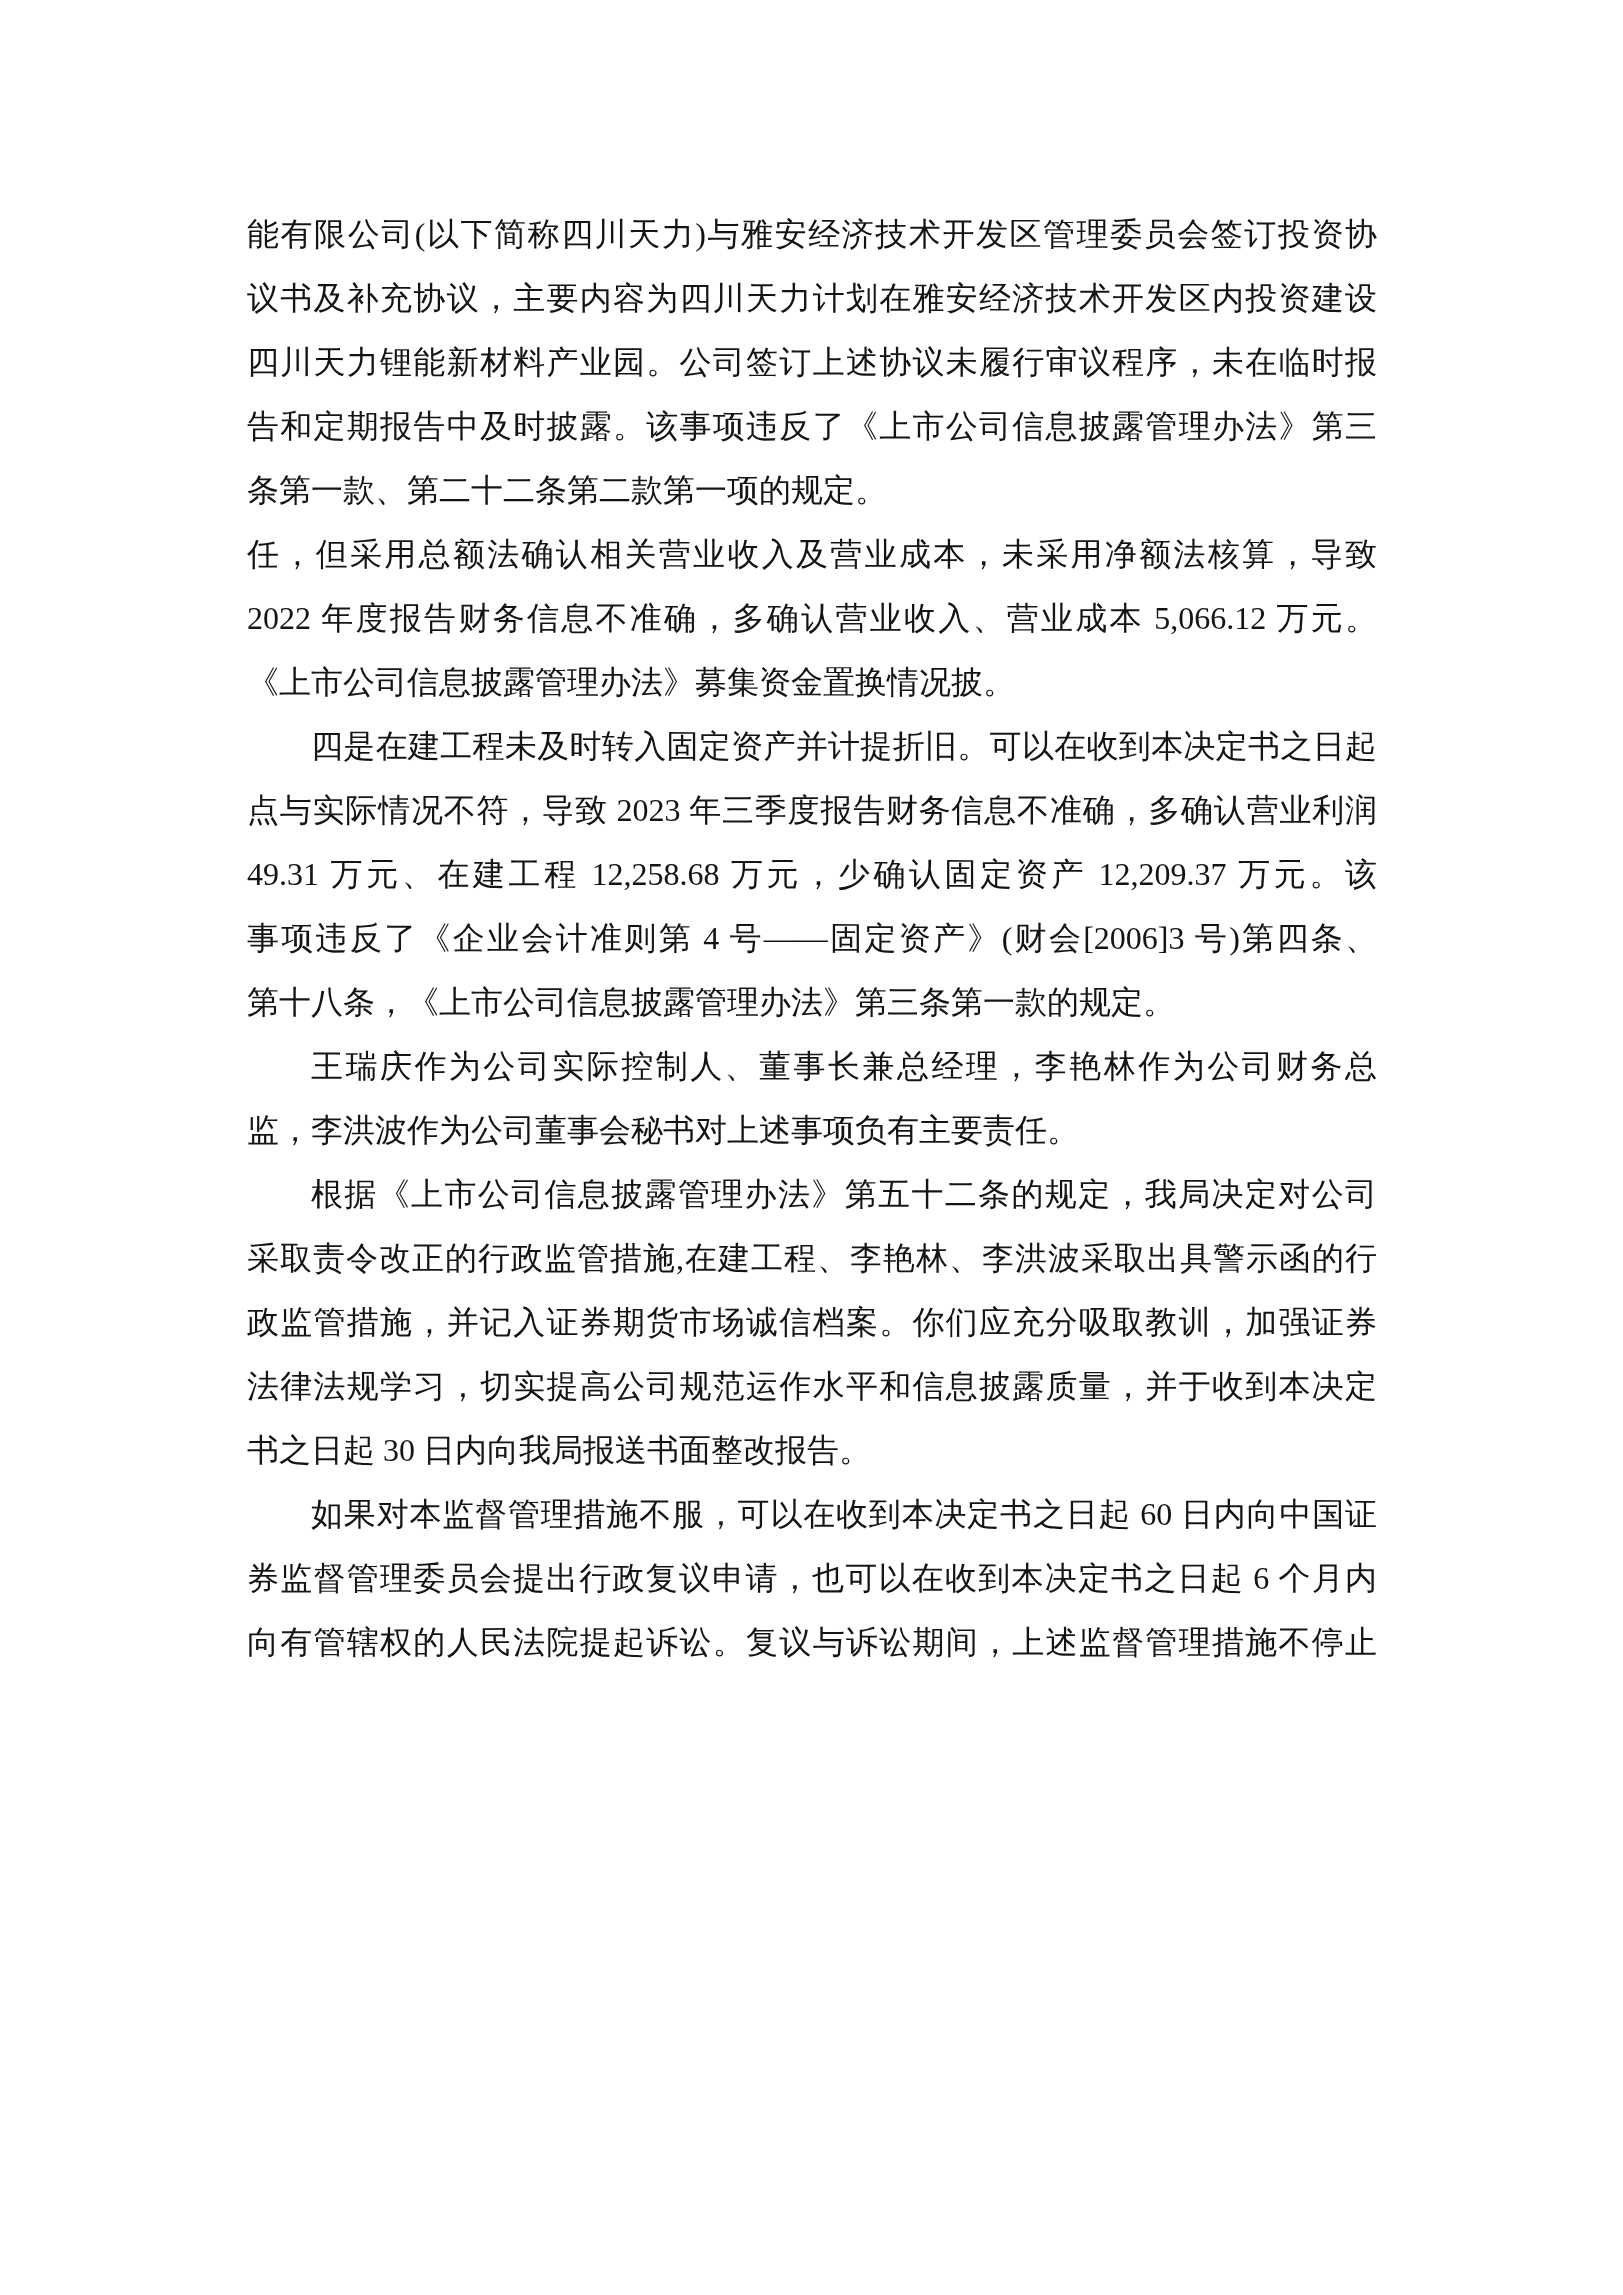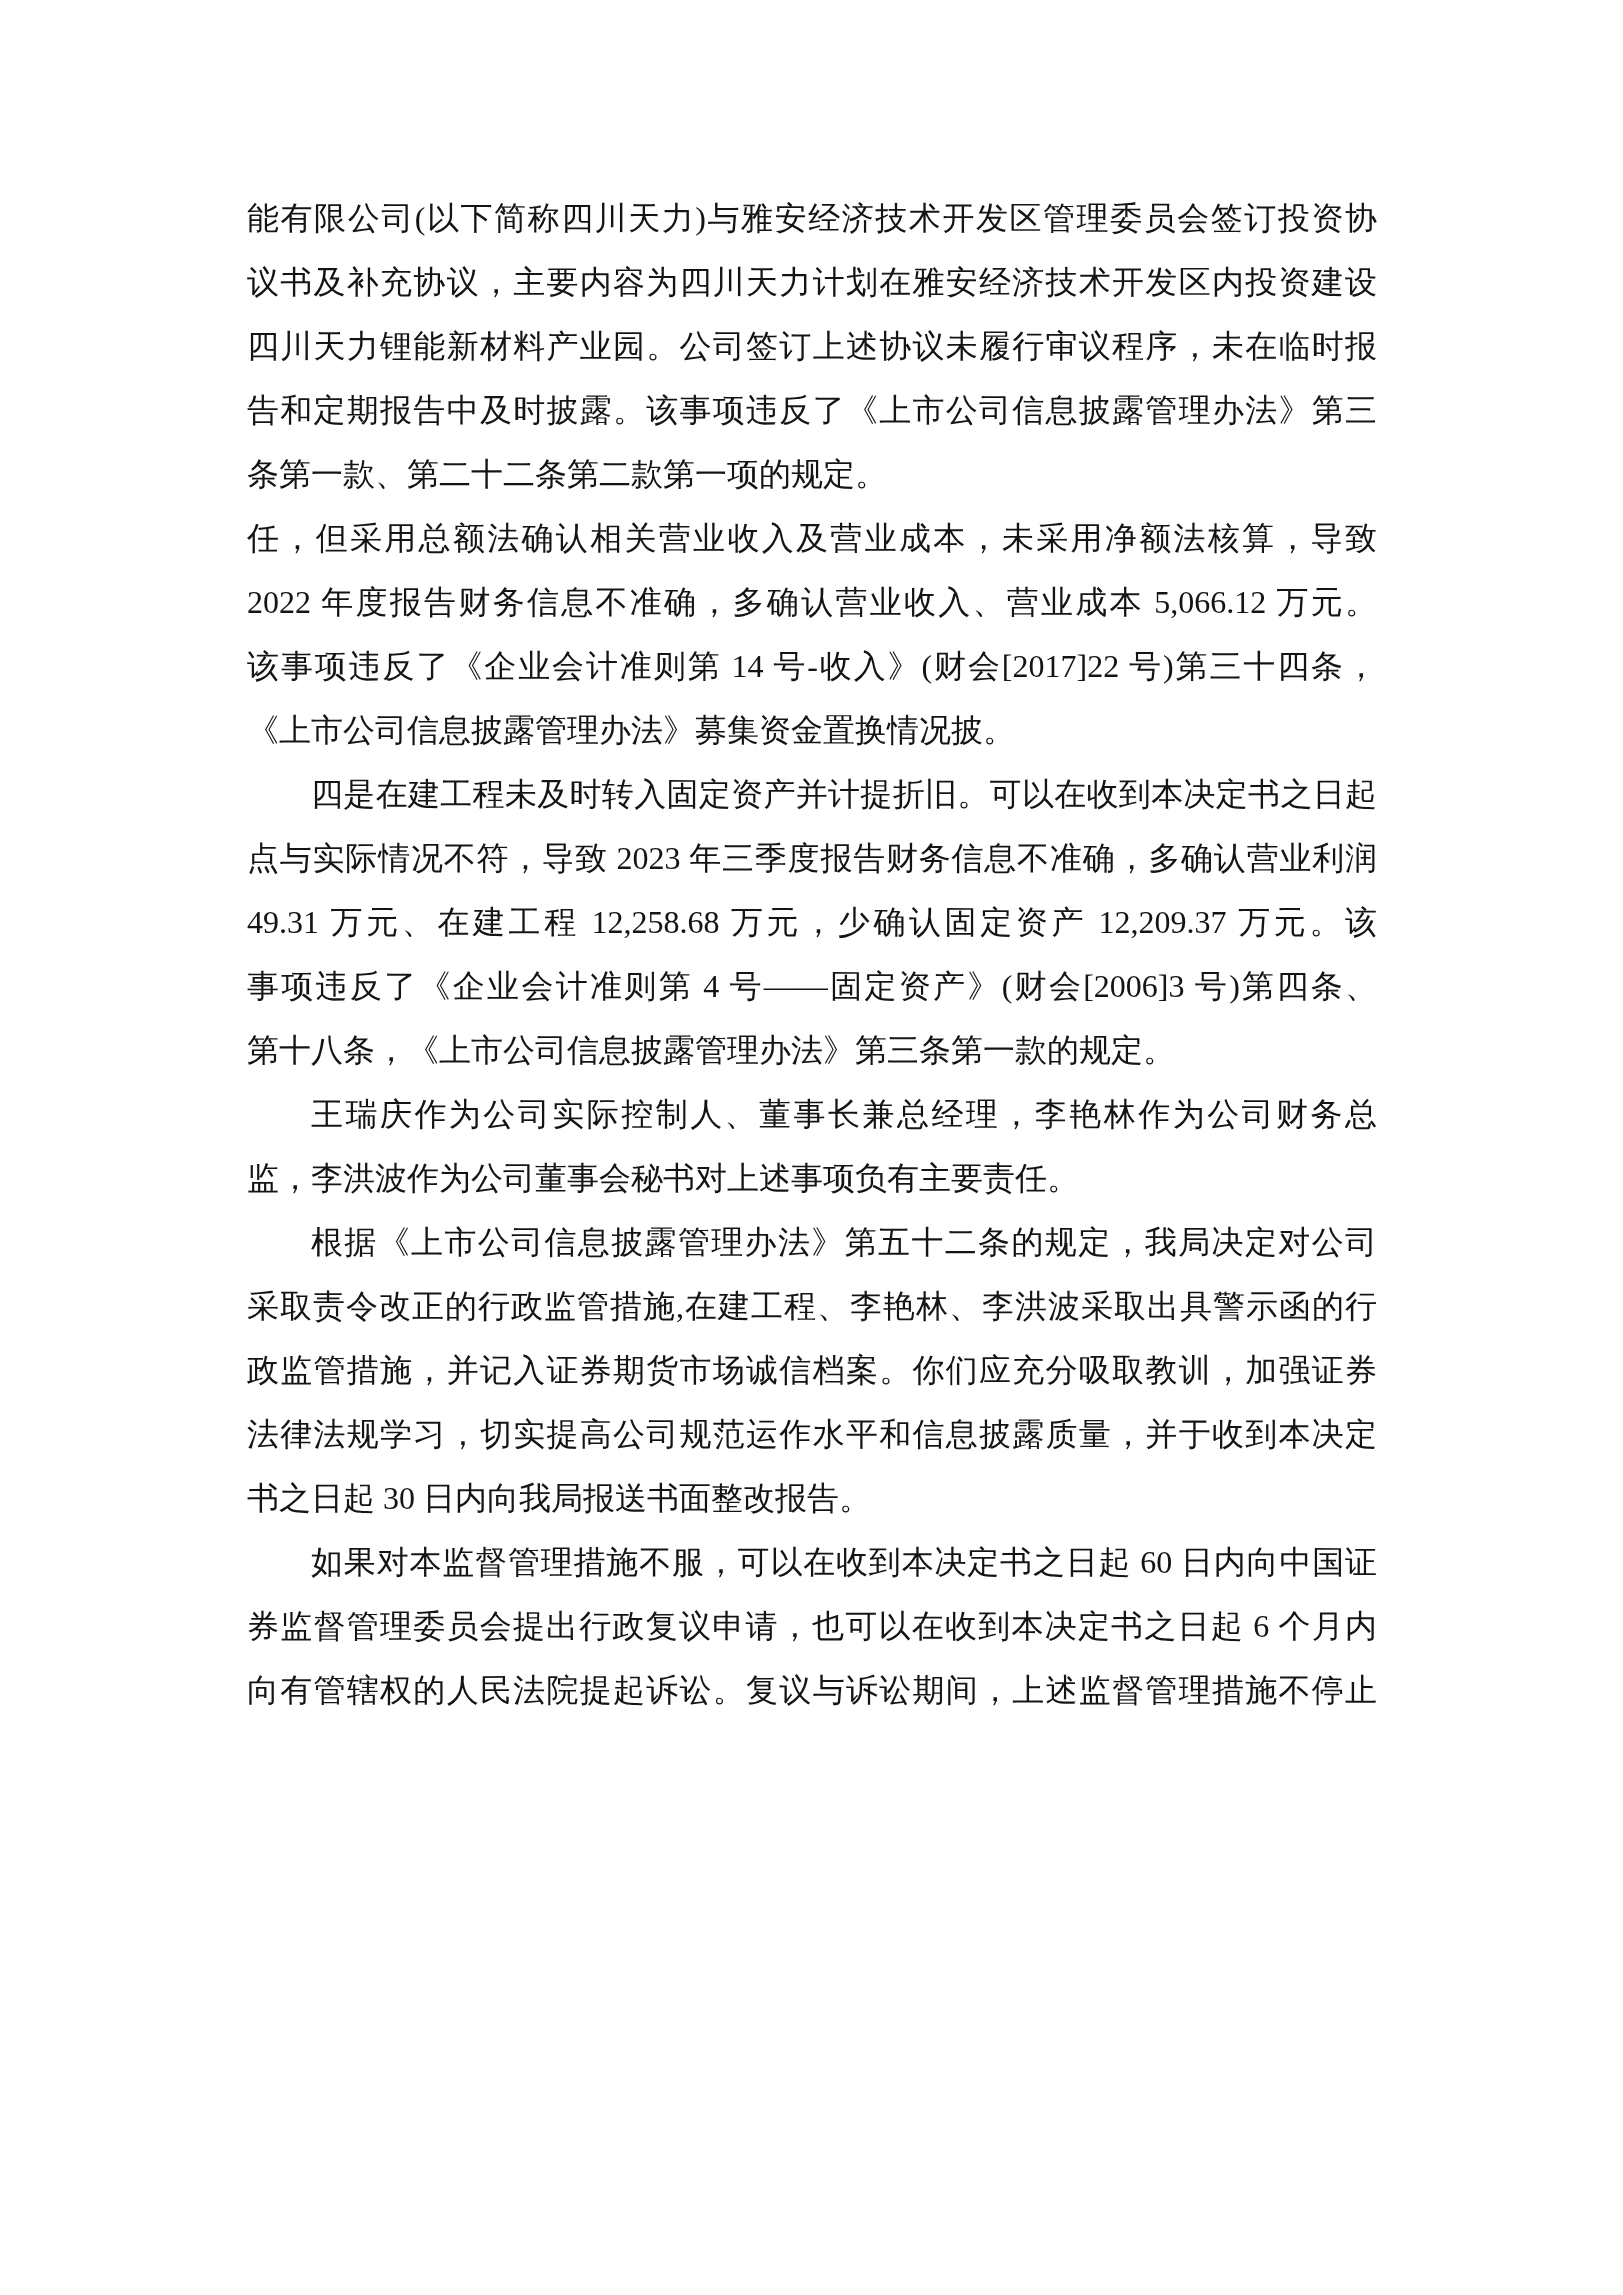"能有限公司(以下简称四川天力)与雅安经济技术开发区管理委员会签订投资协" .text-block { top: 186px -> 202px }
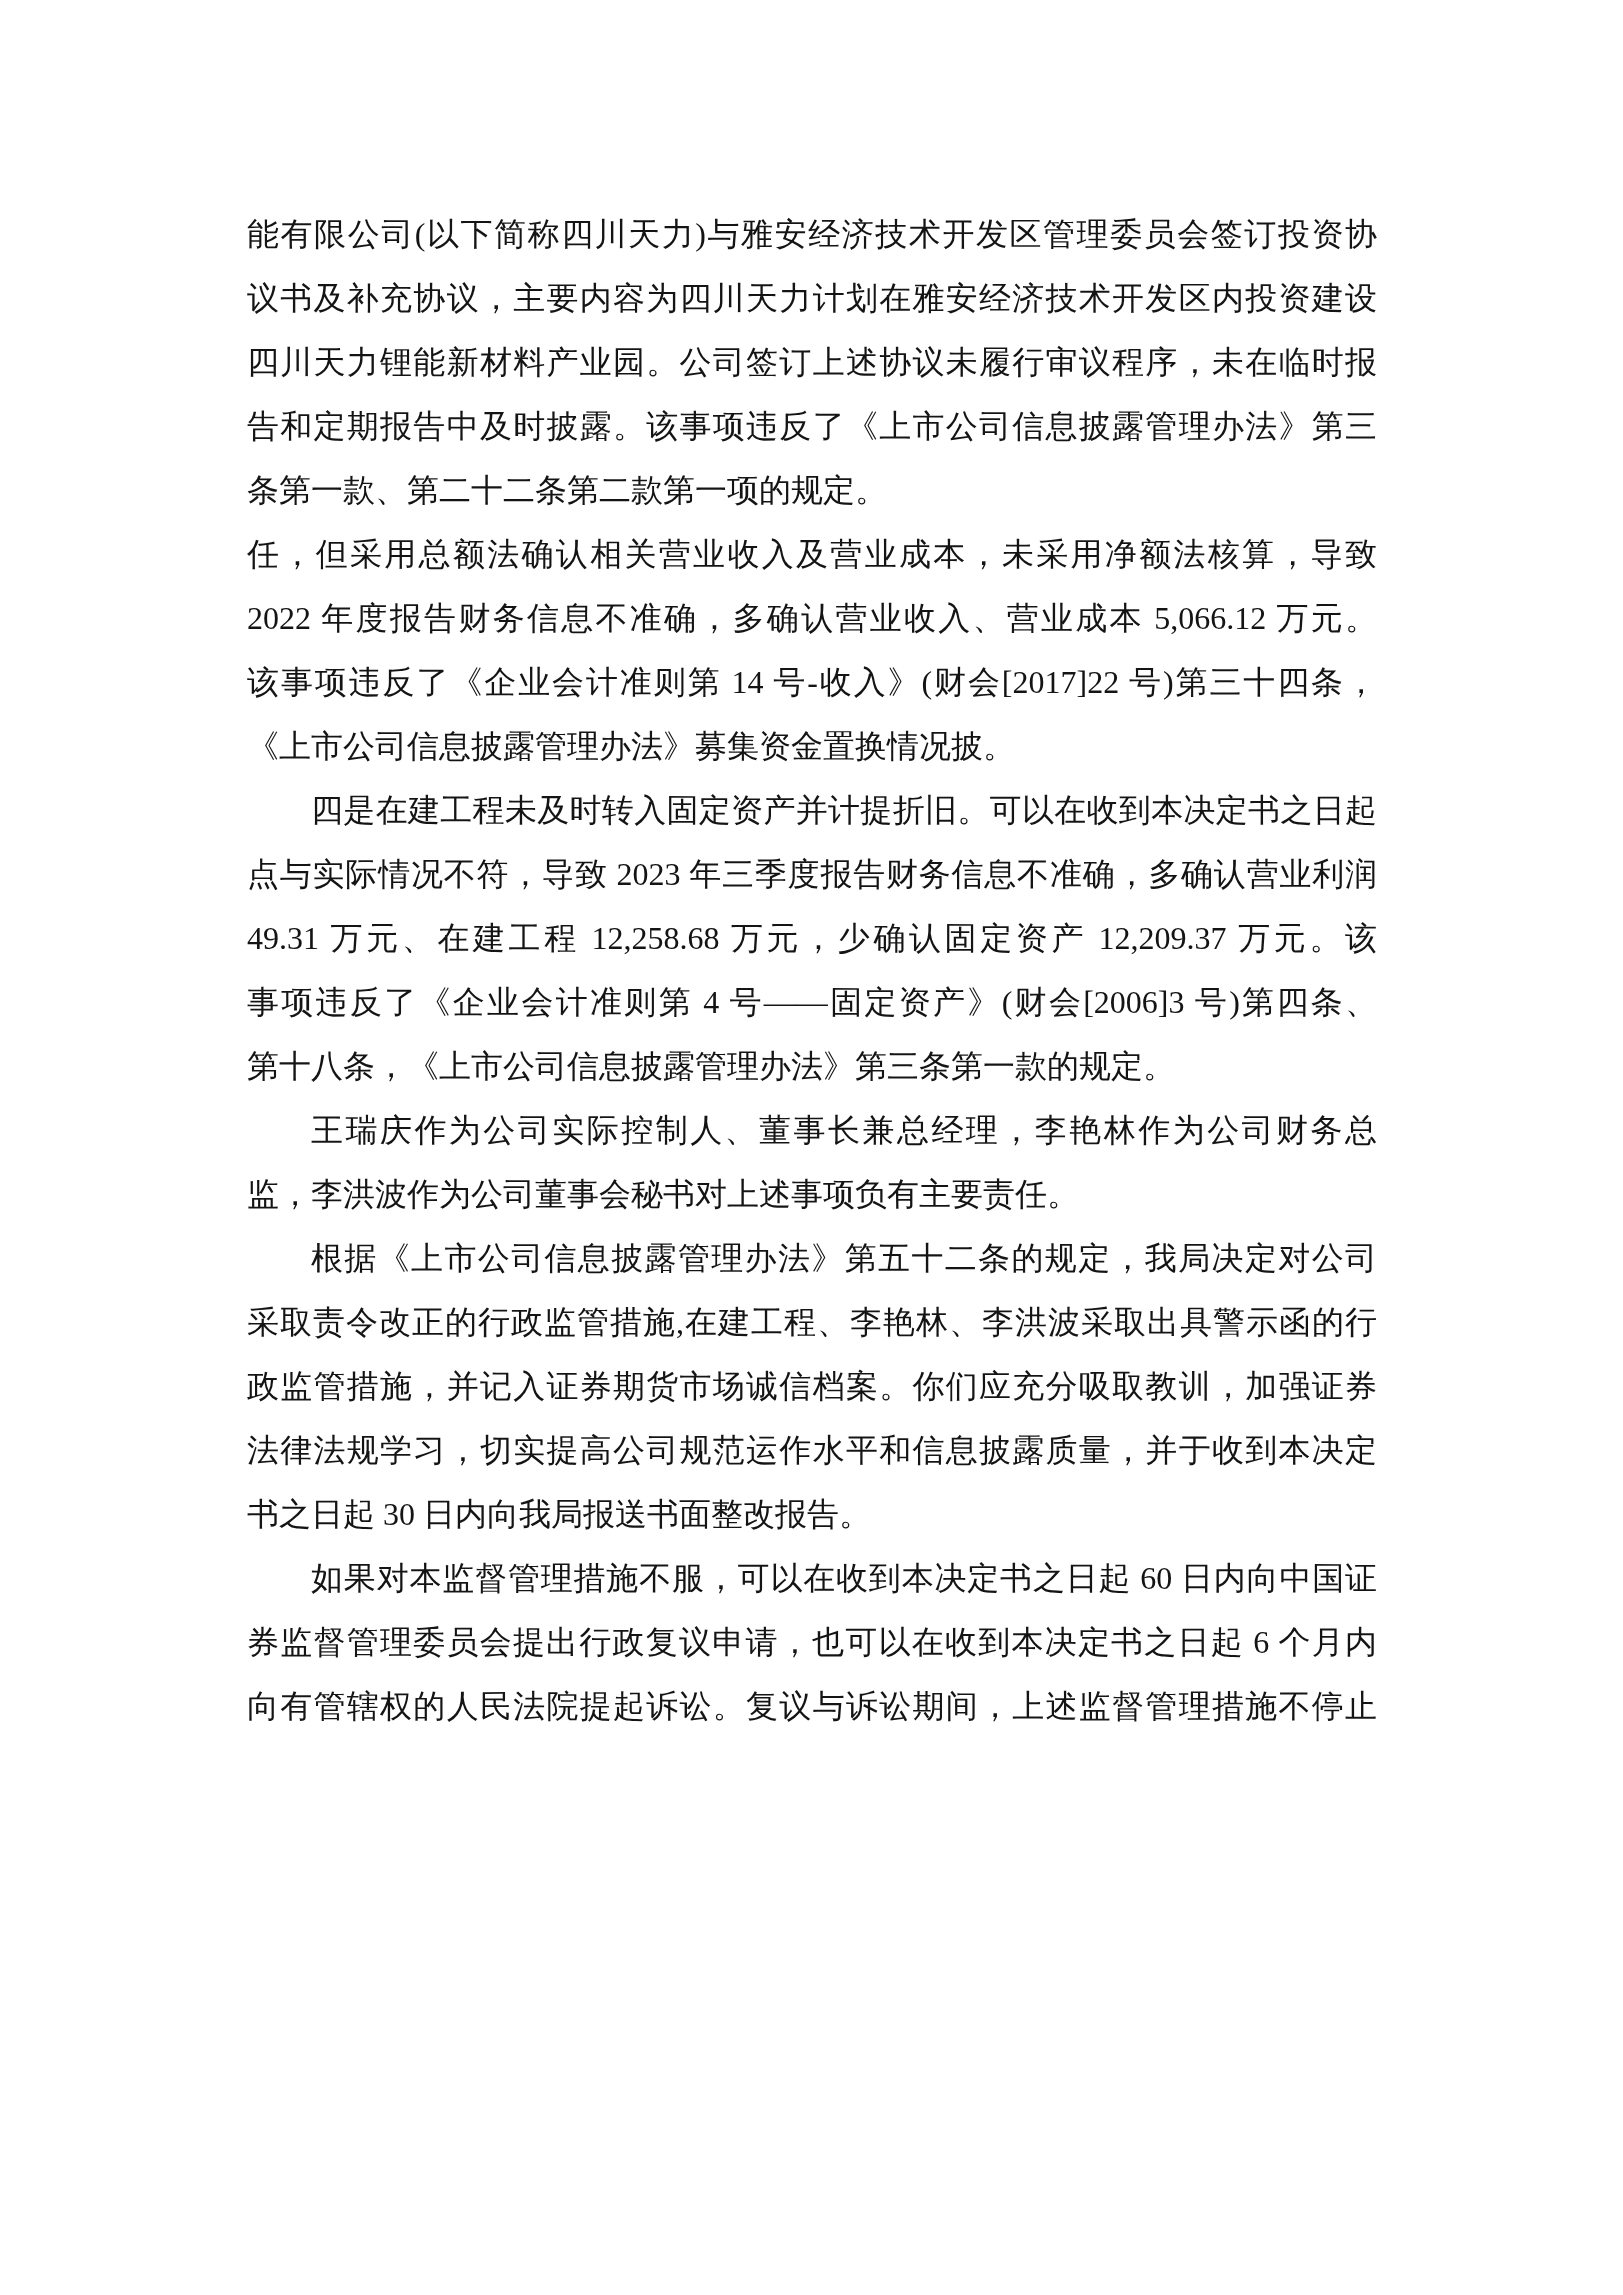"该事项违反了《企业会计准则第 14 号-收入》(财会[2017]22" div.line { html: <div>该事项违反了《企业会计准则第 14 号-收入》(财会[2017]22 号)第三十四条，</div> -> none }
